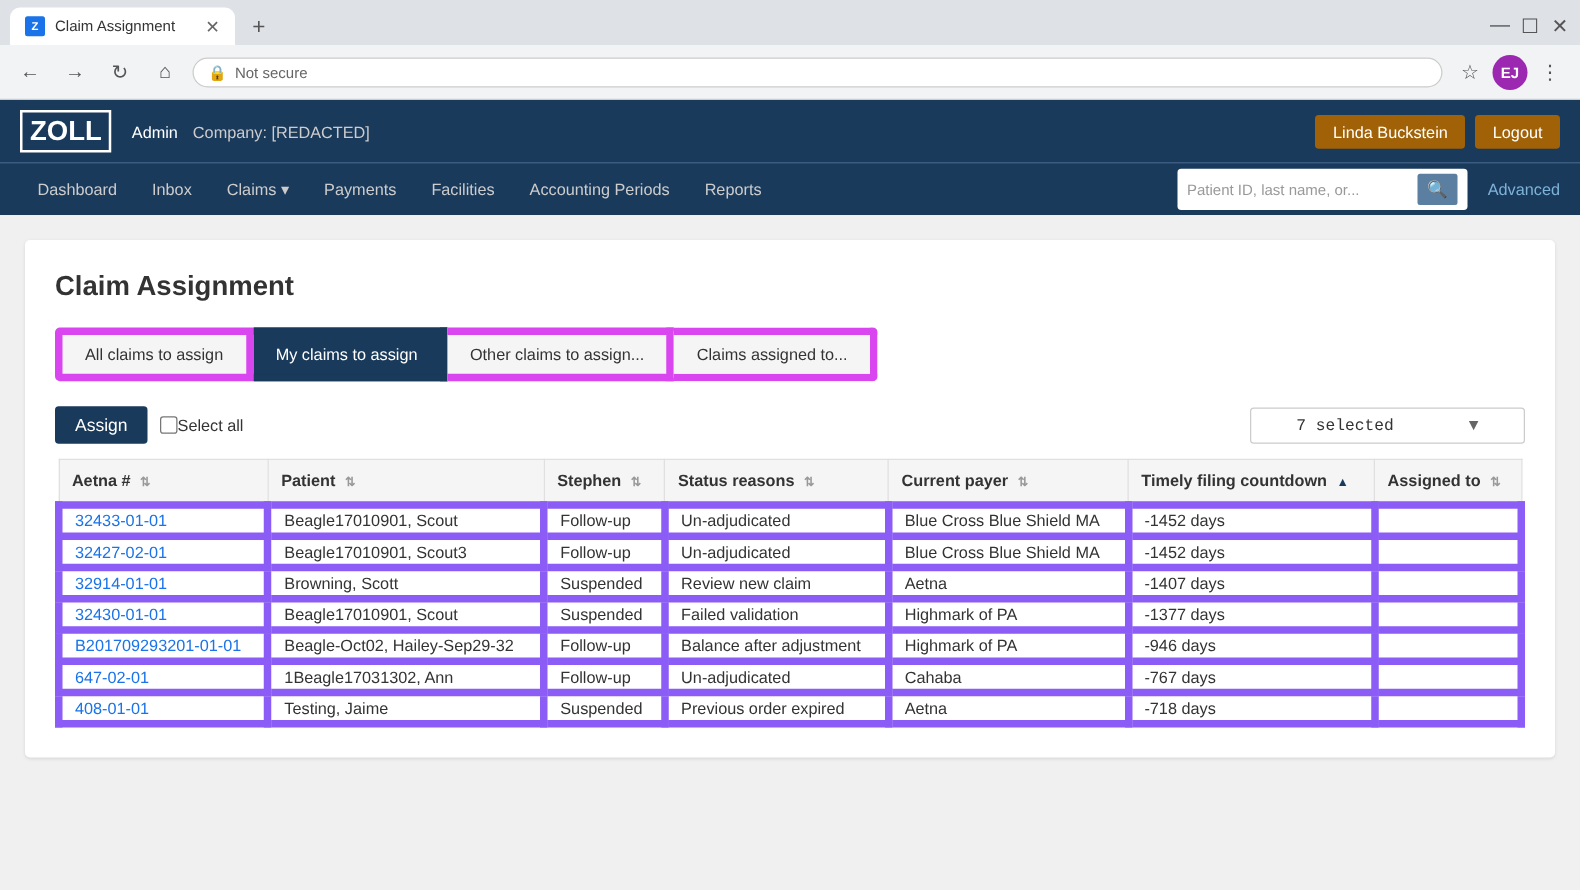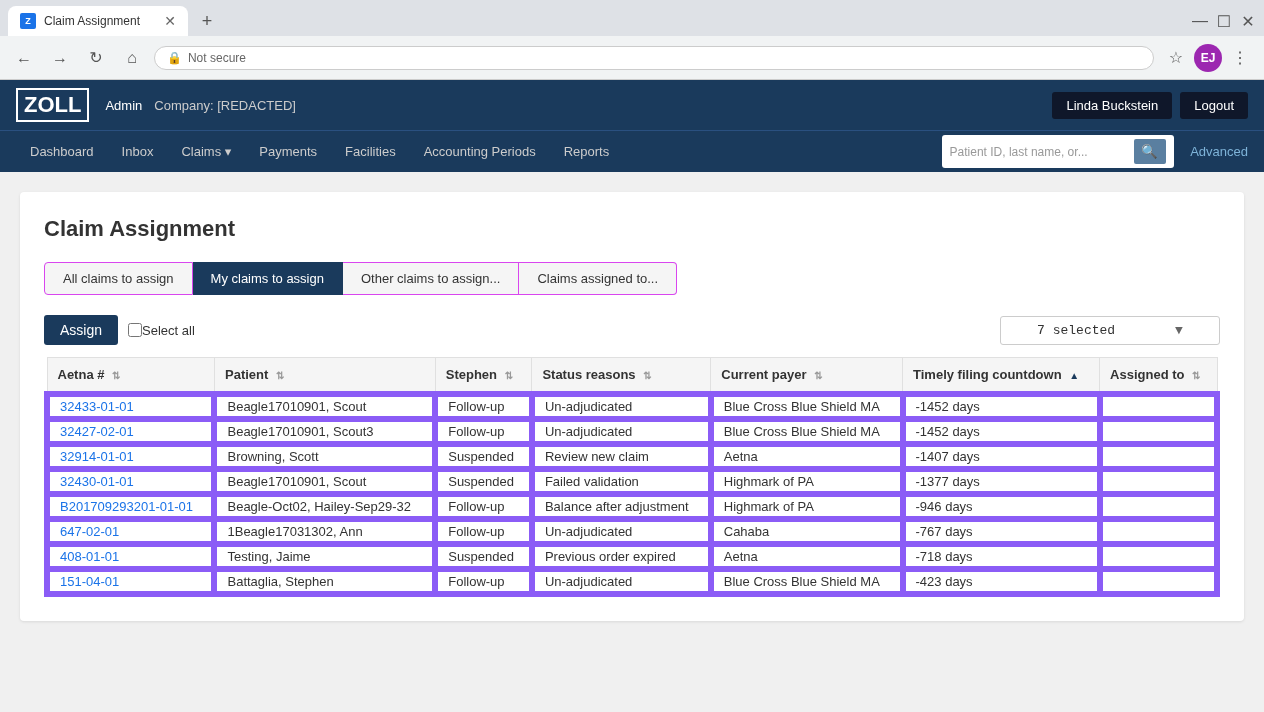"Linda Buckstein" .header-btn { background: #0f172a -> #a16207 }
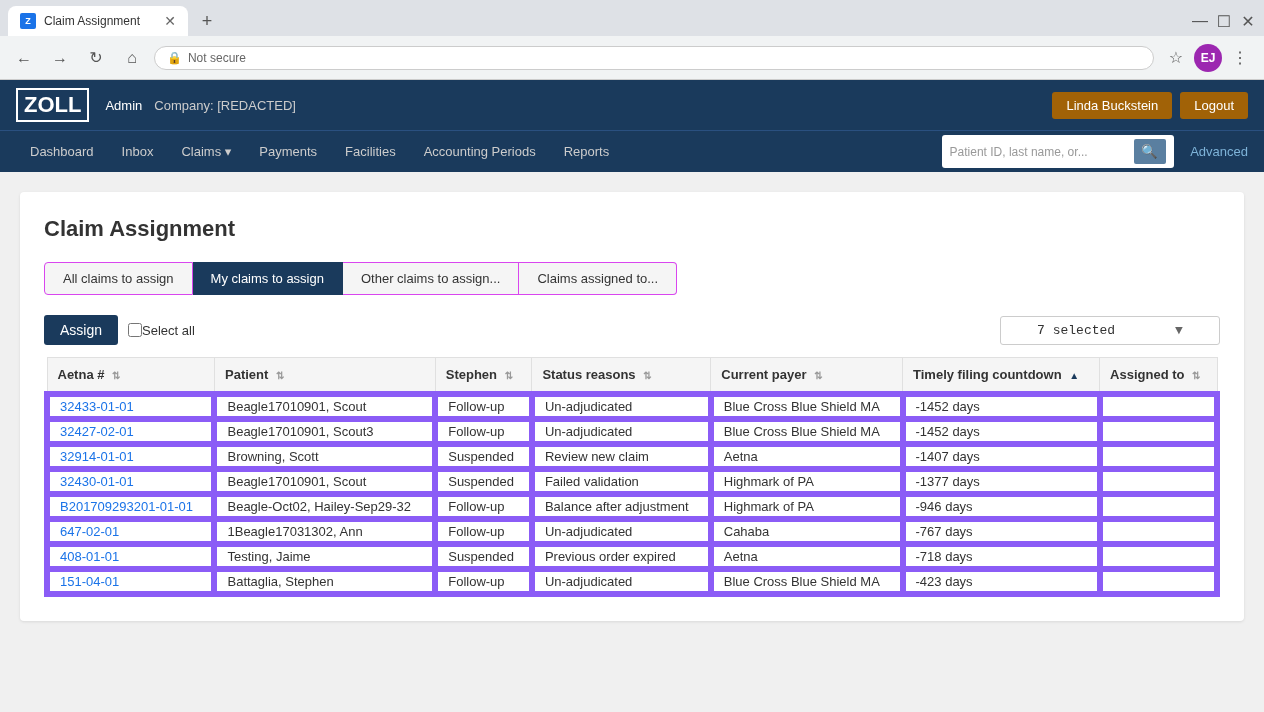"All claims to assign" .claim-tab { border: 1px solid #d946ef -> 6px solid #d946ef }
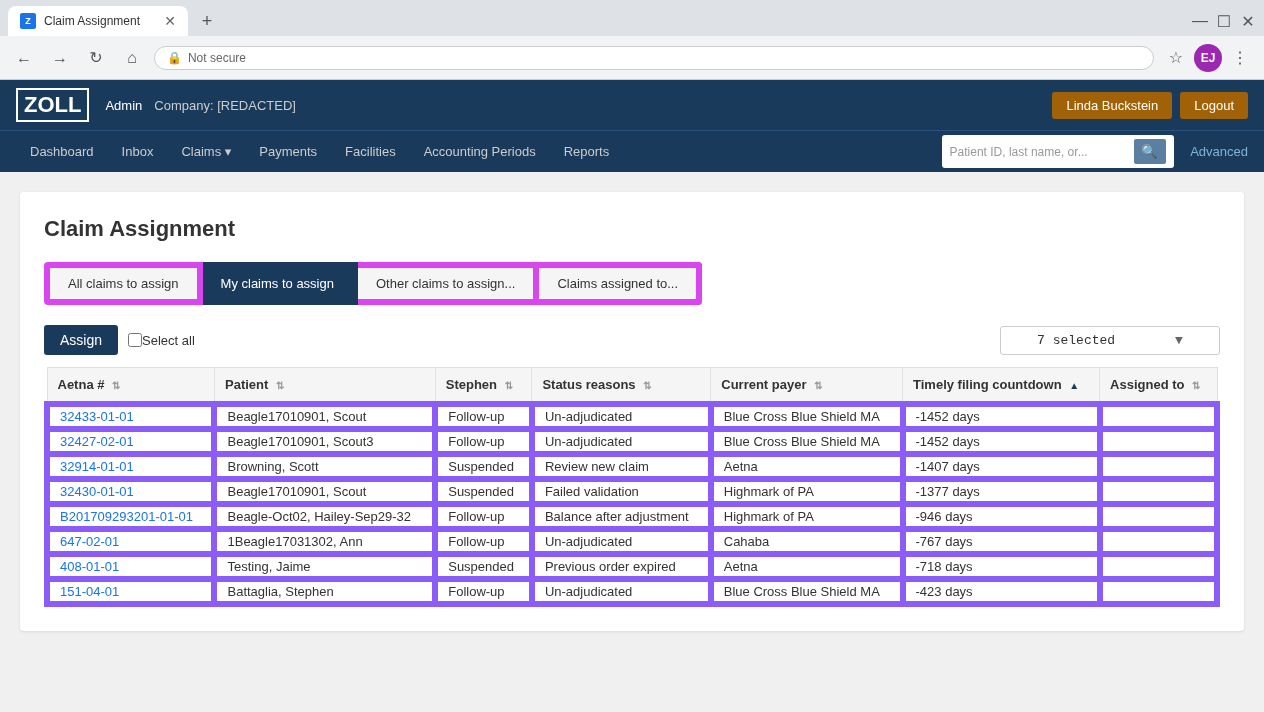"151-04-01" tr { html: <tr> <td><a>151-04-01</a></td> <td>Battaglia, Stephen</td> <td>Follow-up</td> <td>Un-adjudicated</td> <td>Blue Cross Blue Shield MA</td> <td>-423 days</td> <td></td> </tr> -> none }
